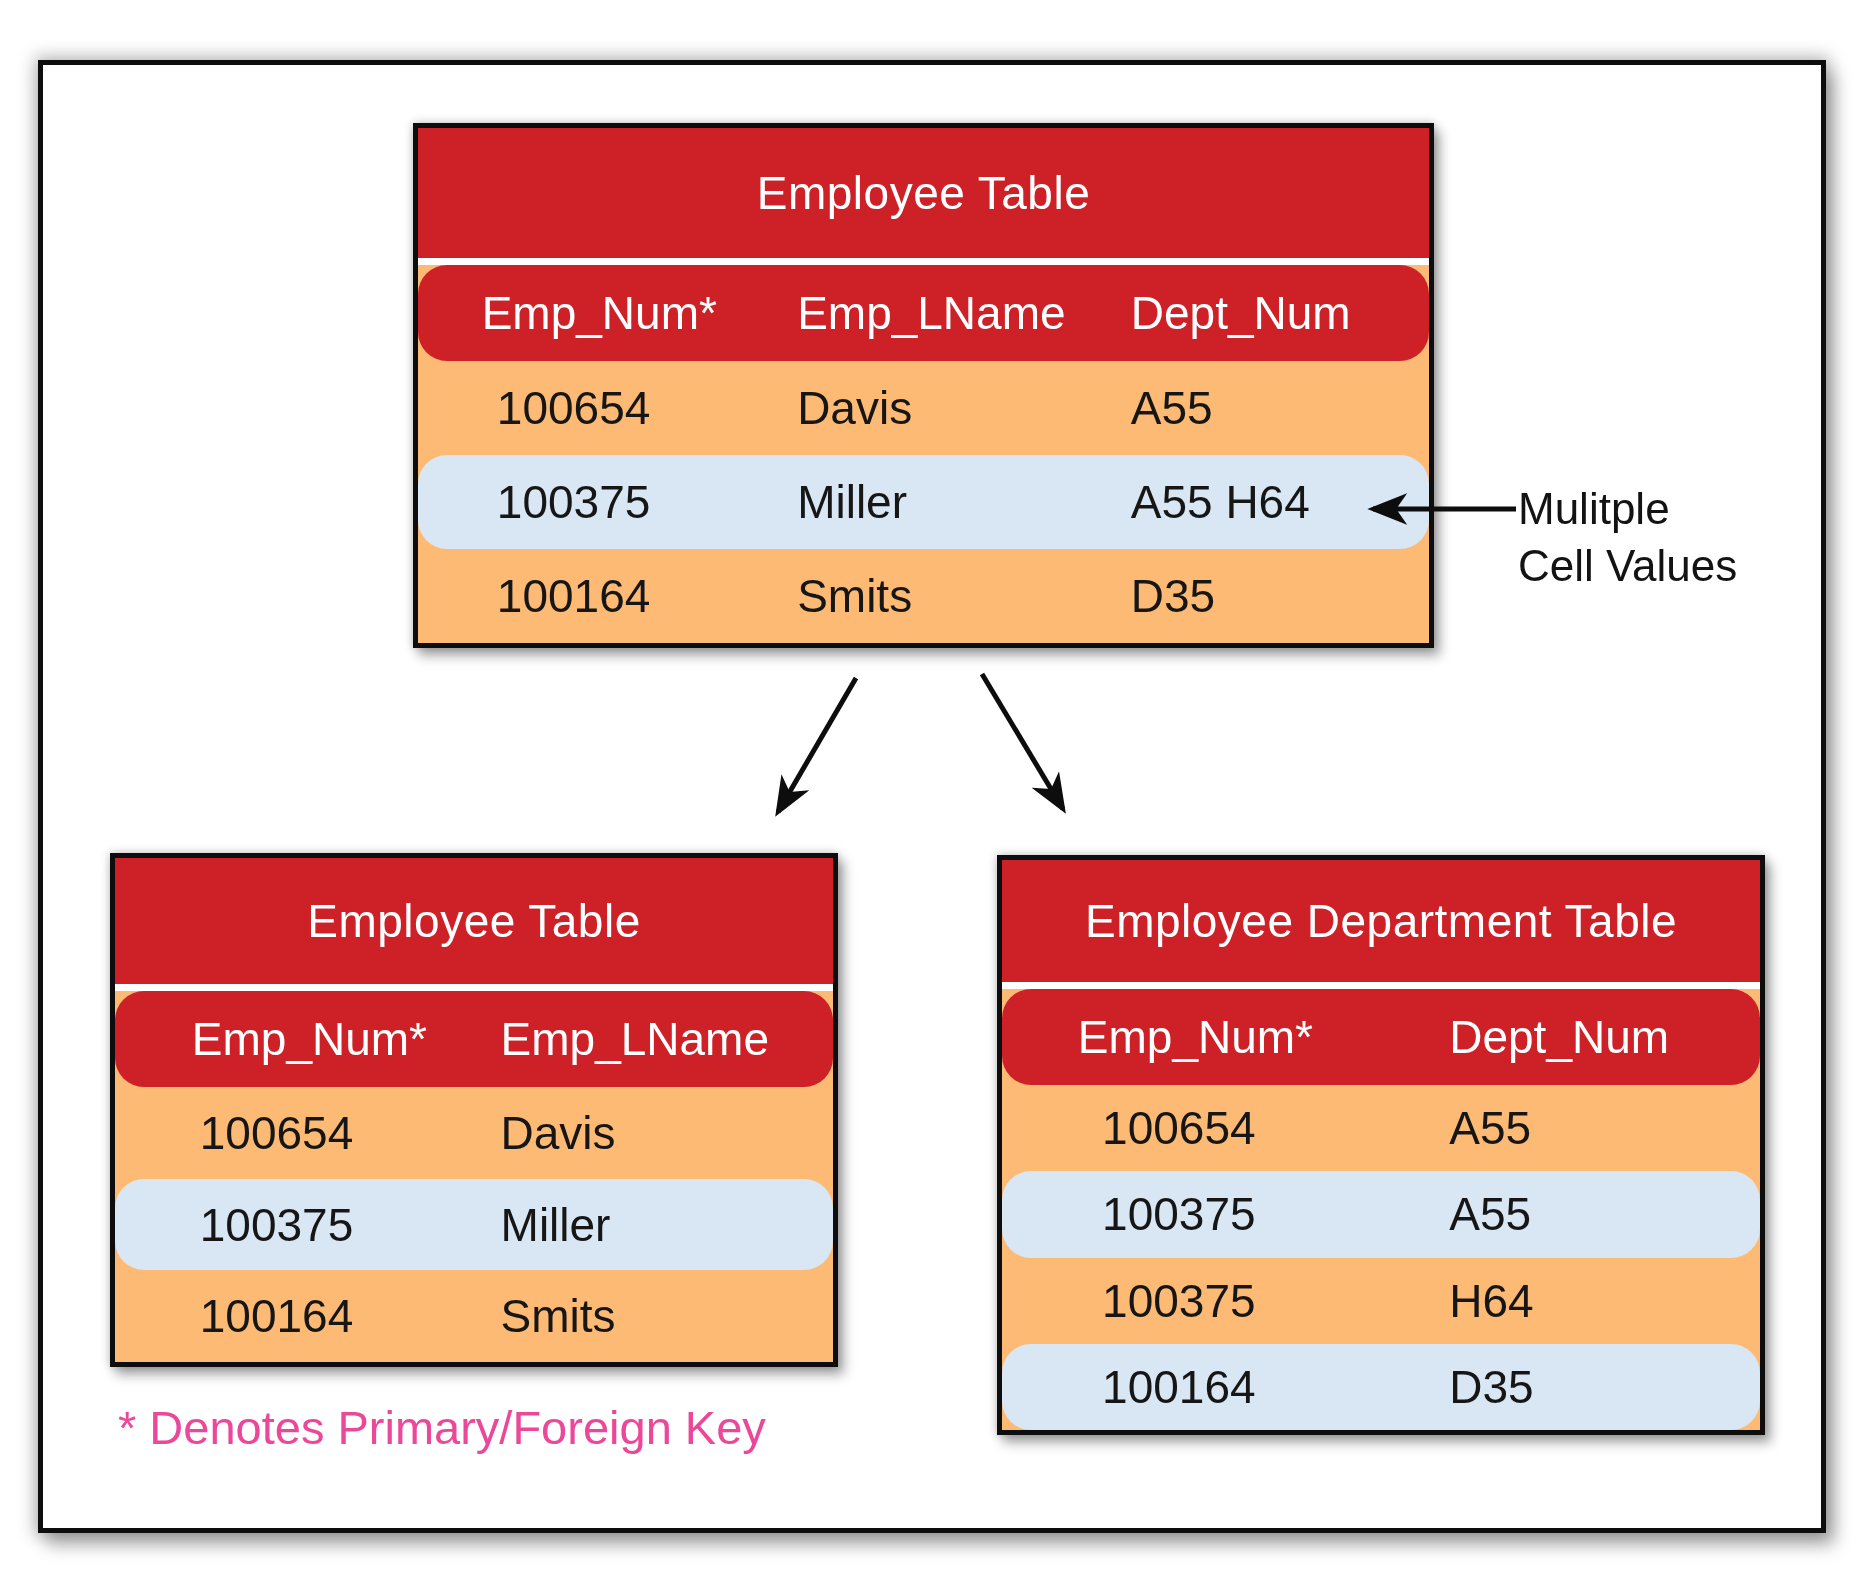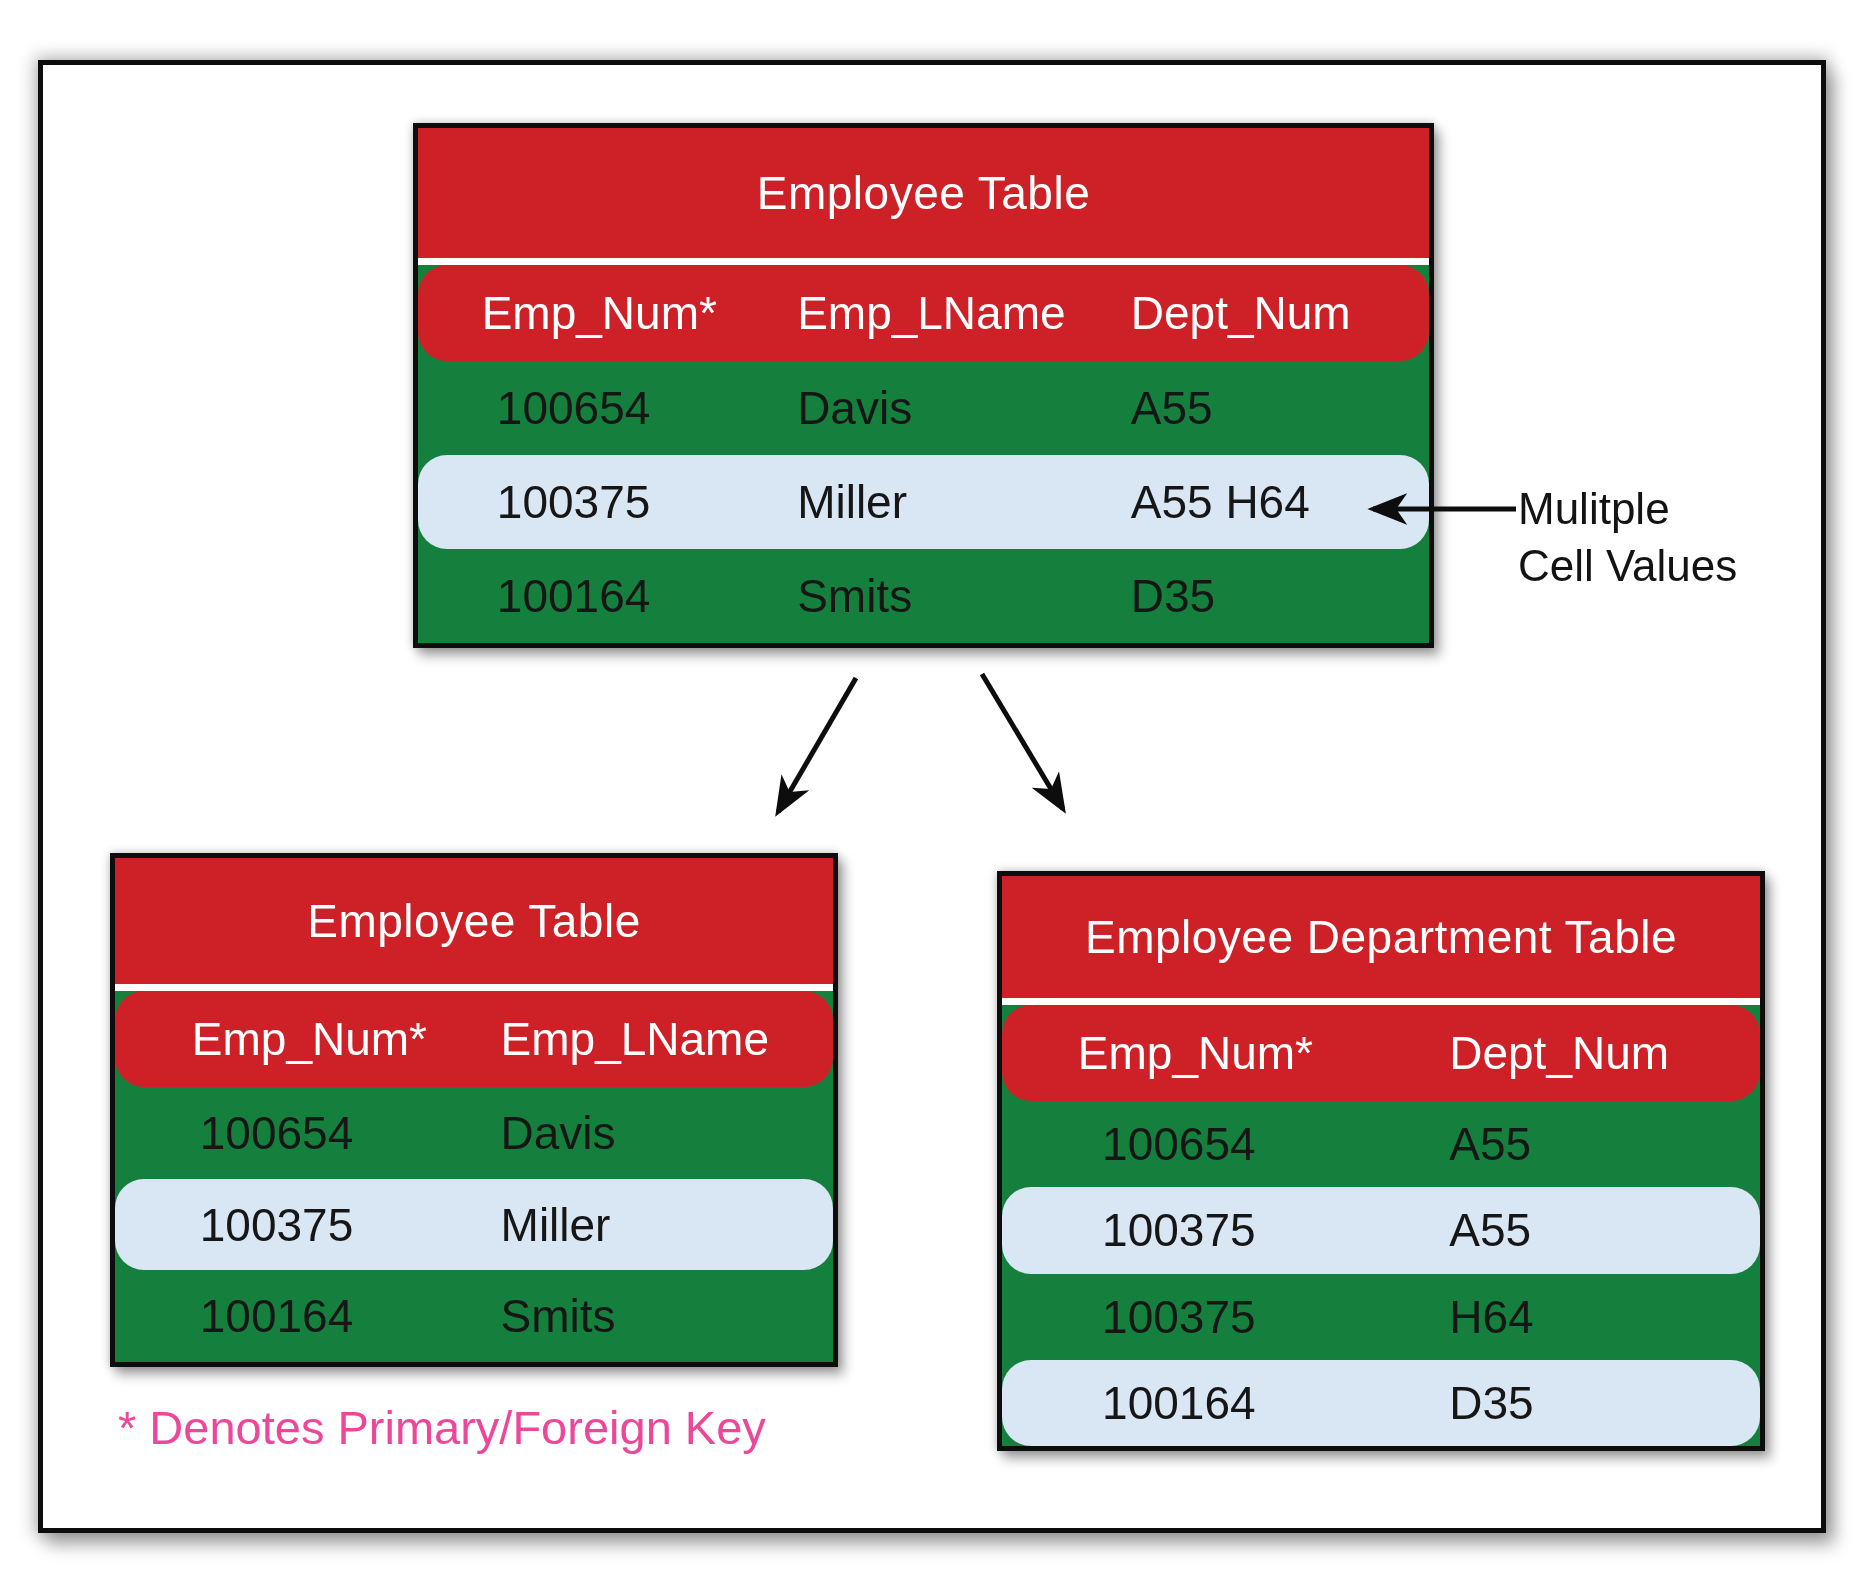"Employee Table" .tbl { background: #15803d -> #fdba74 }
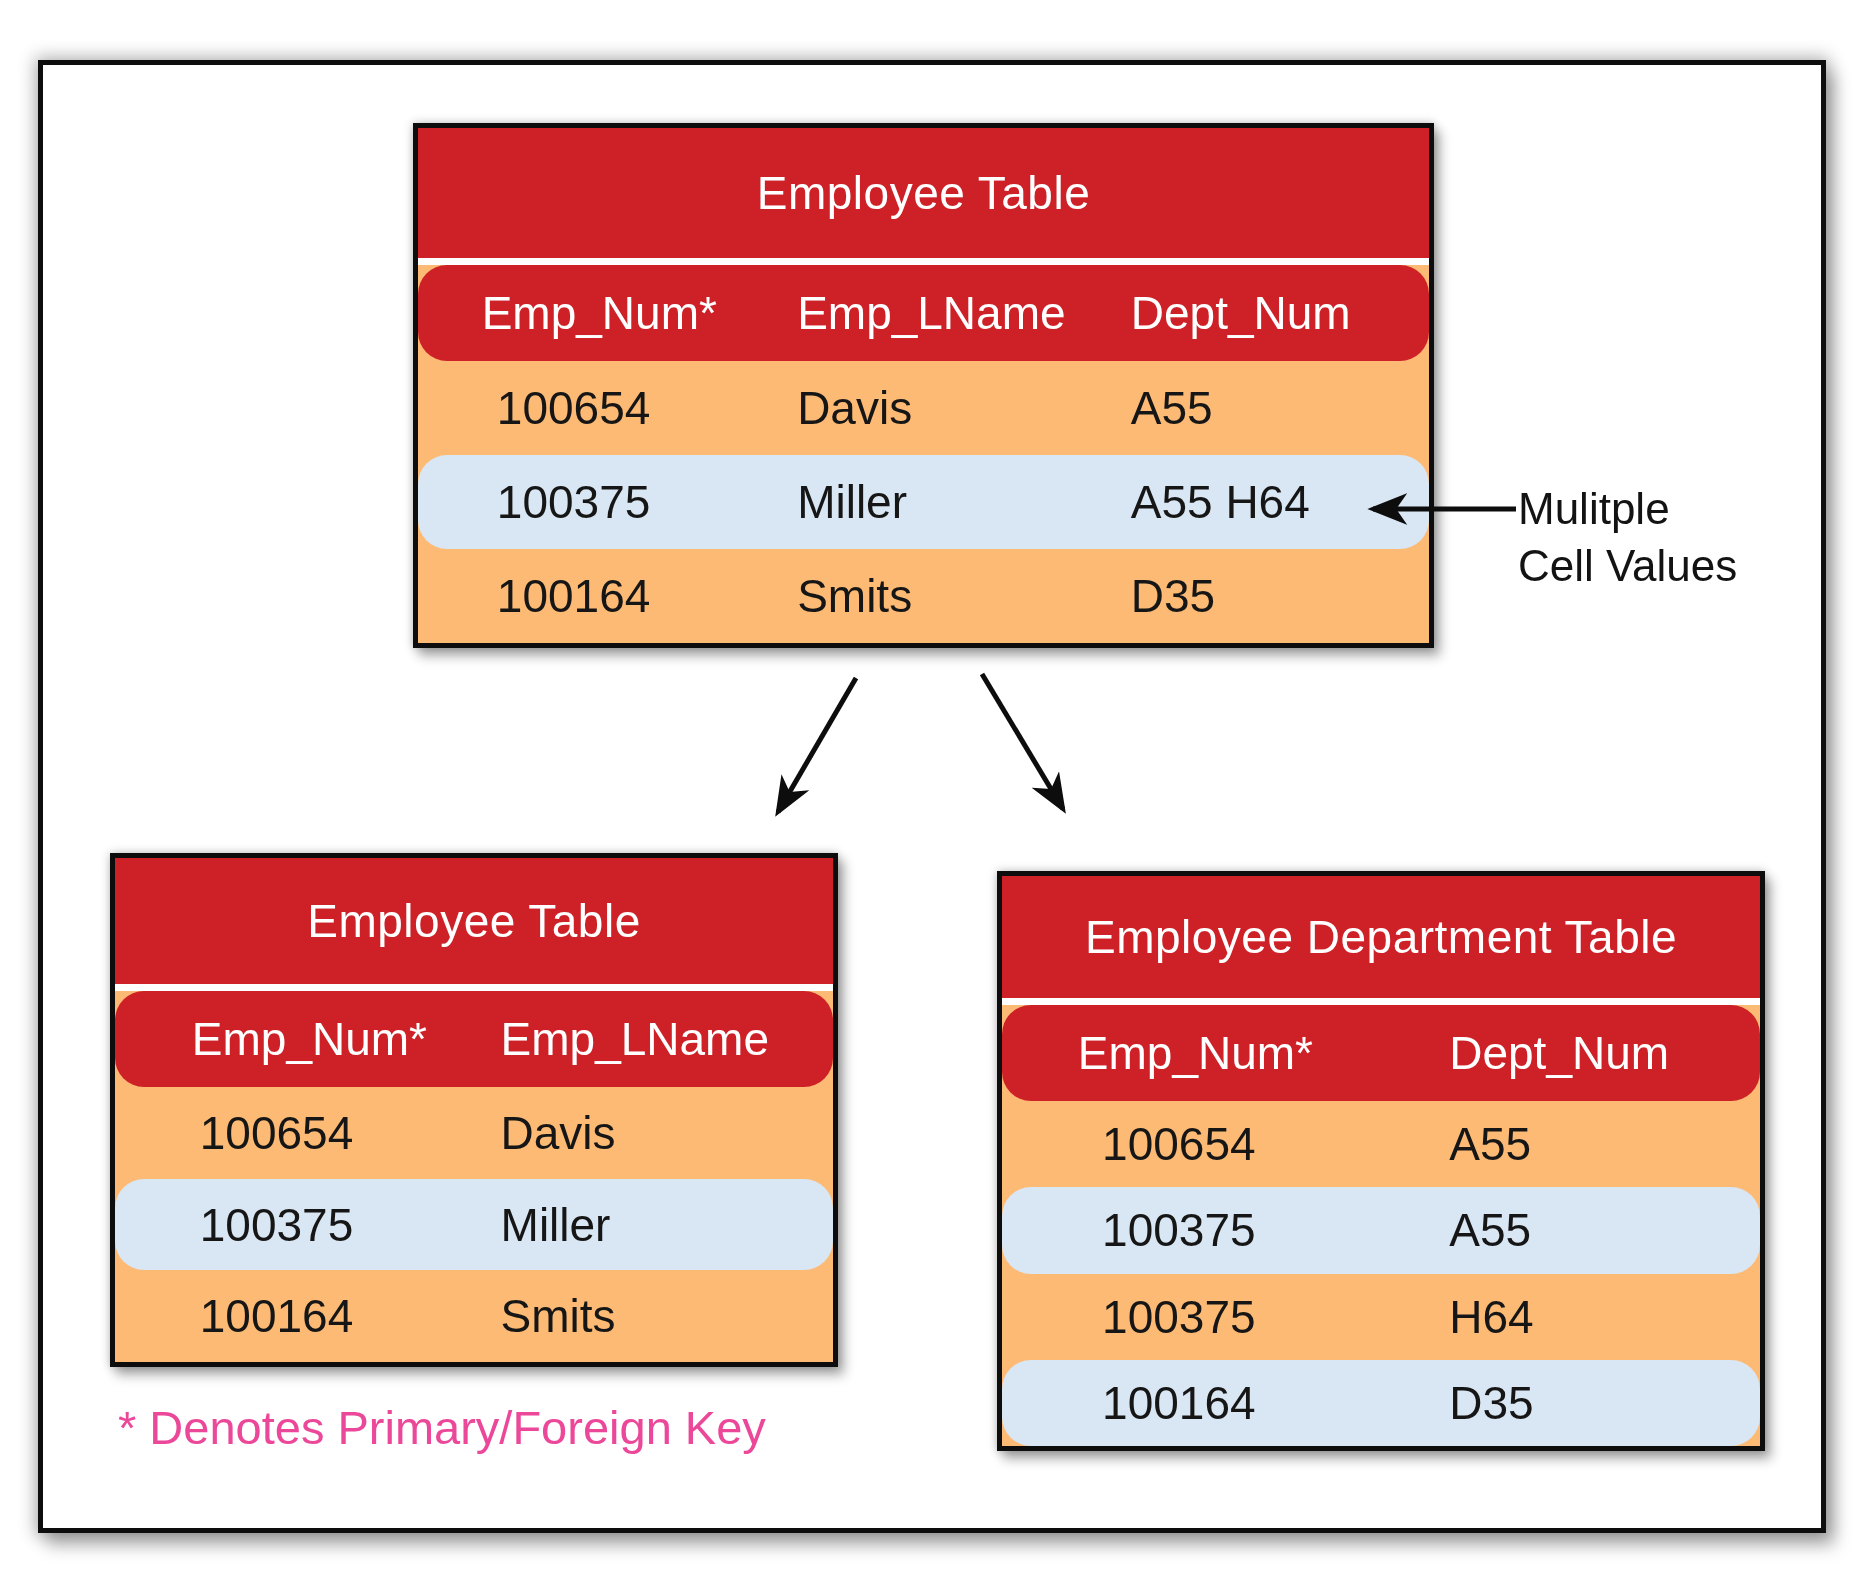"Employee Department Table" .t-br { margin-top: 16px -> none }
